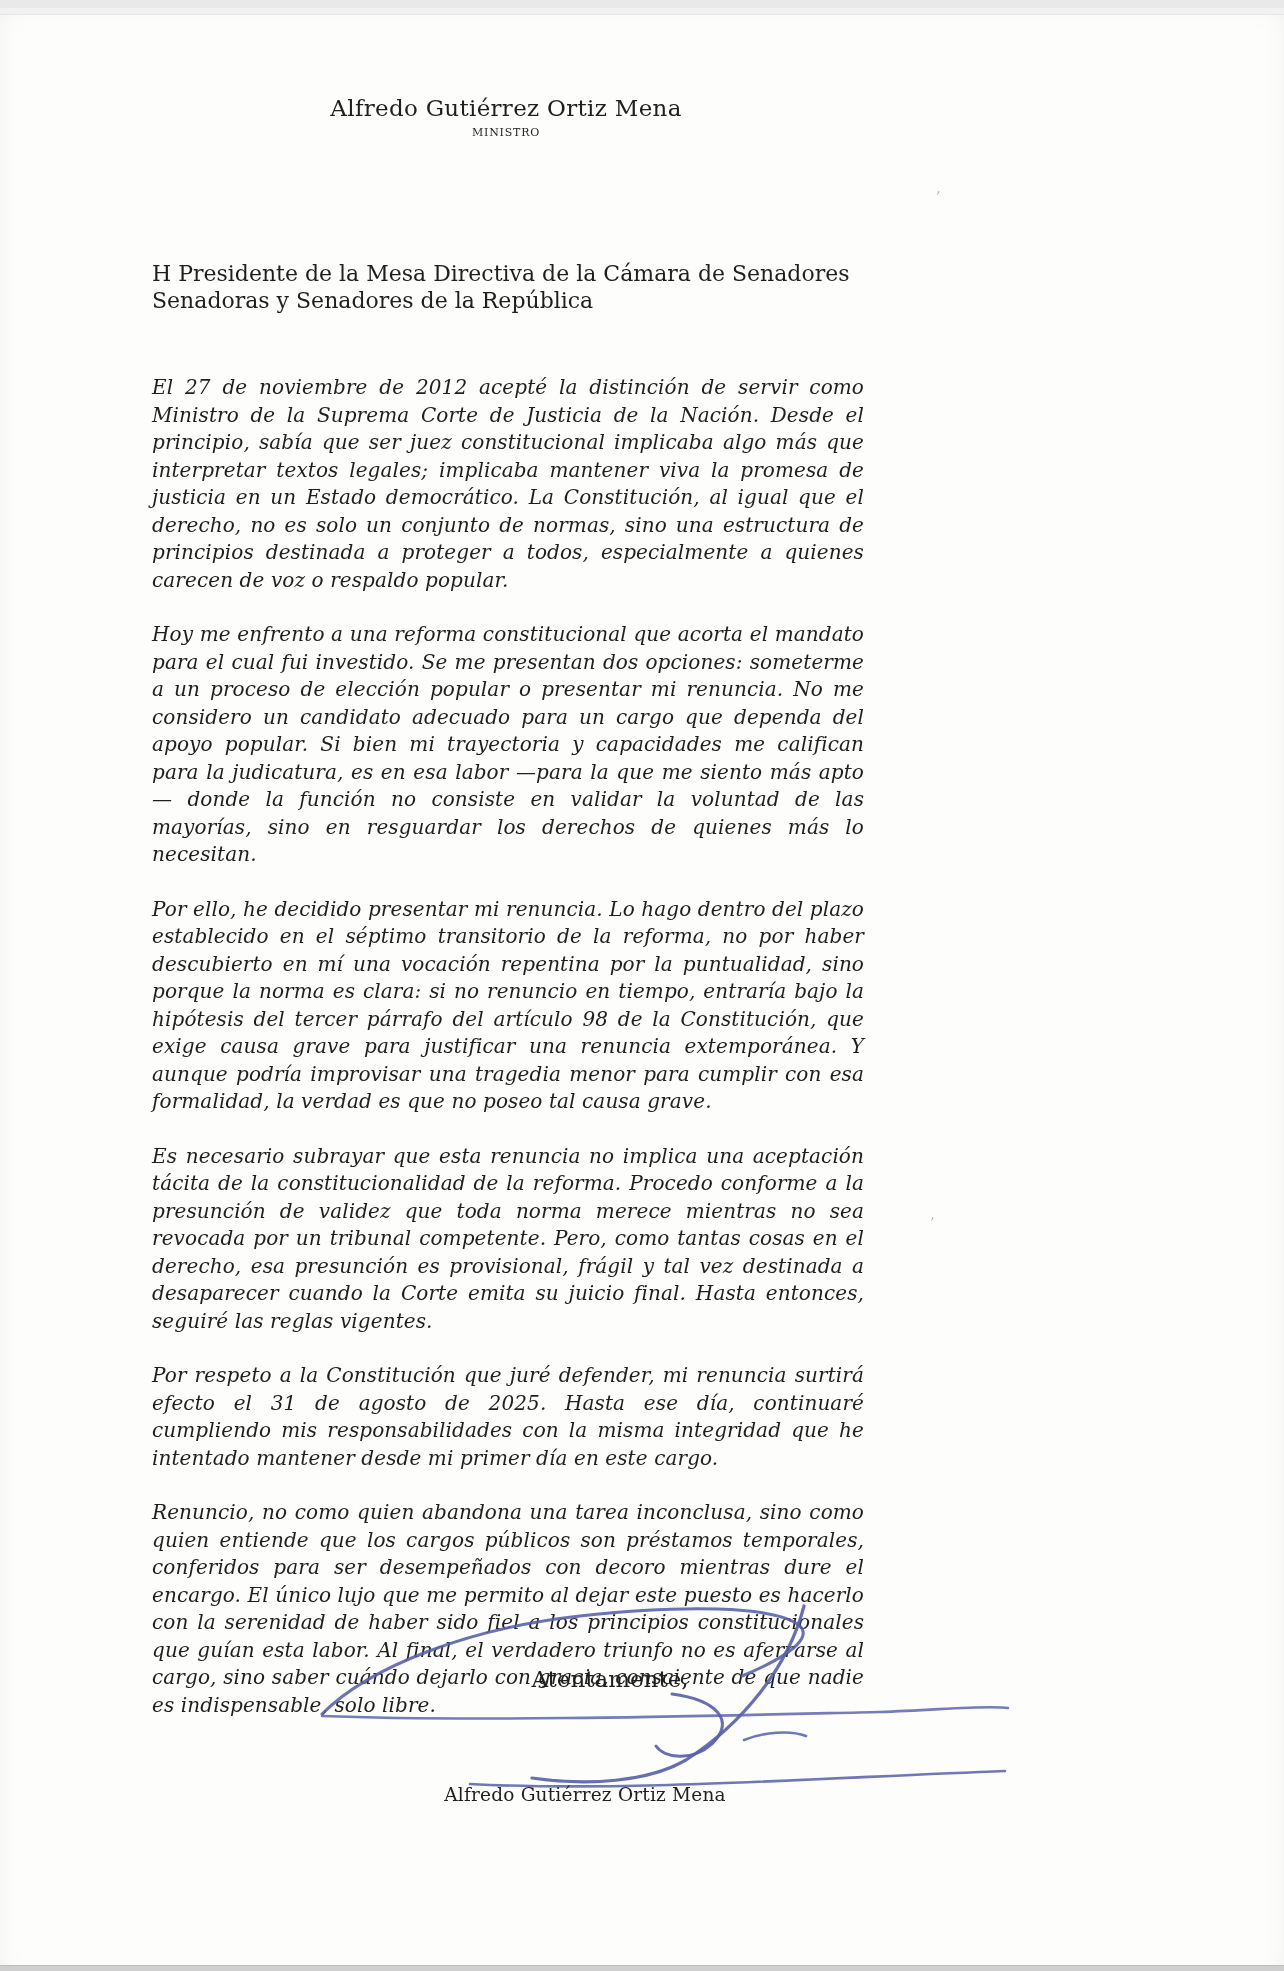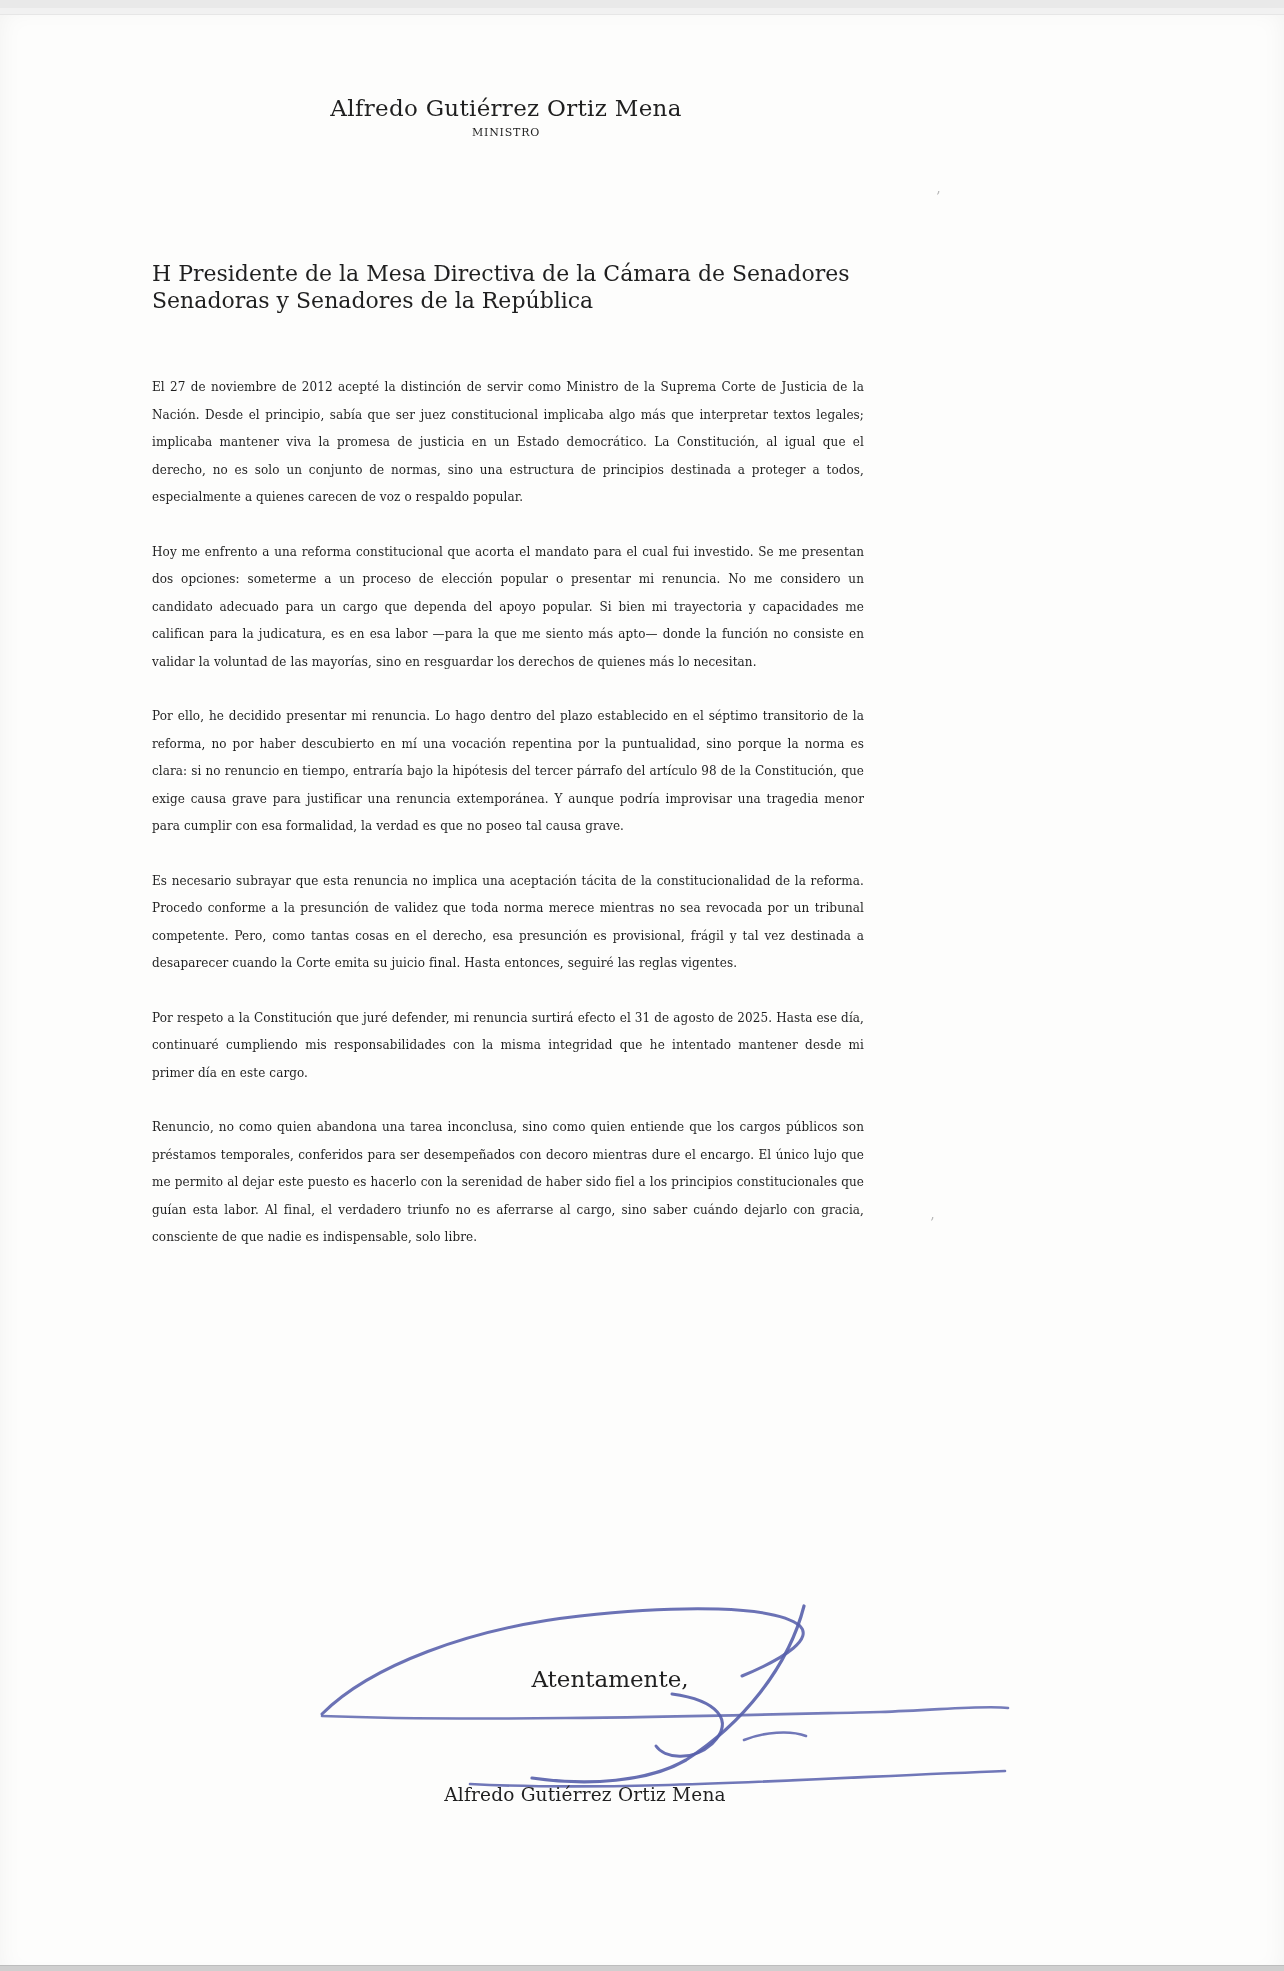"El 27 de noviembre de" .body-text p { font-size: 12px -> 20px; font-style: none -> italic }
